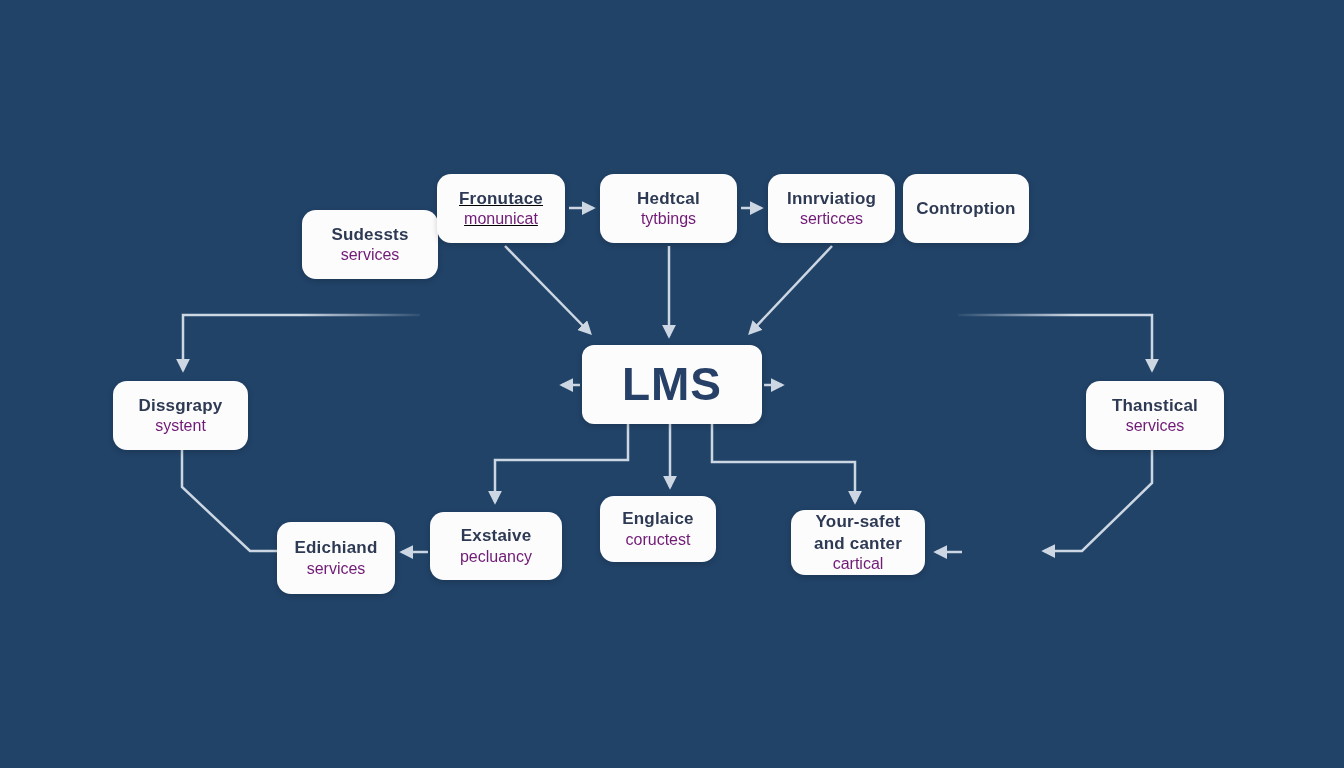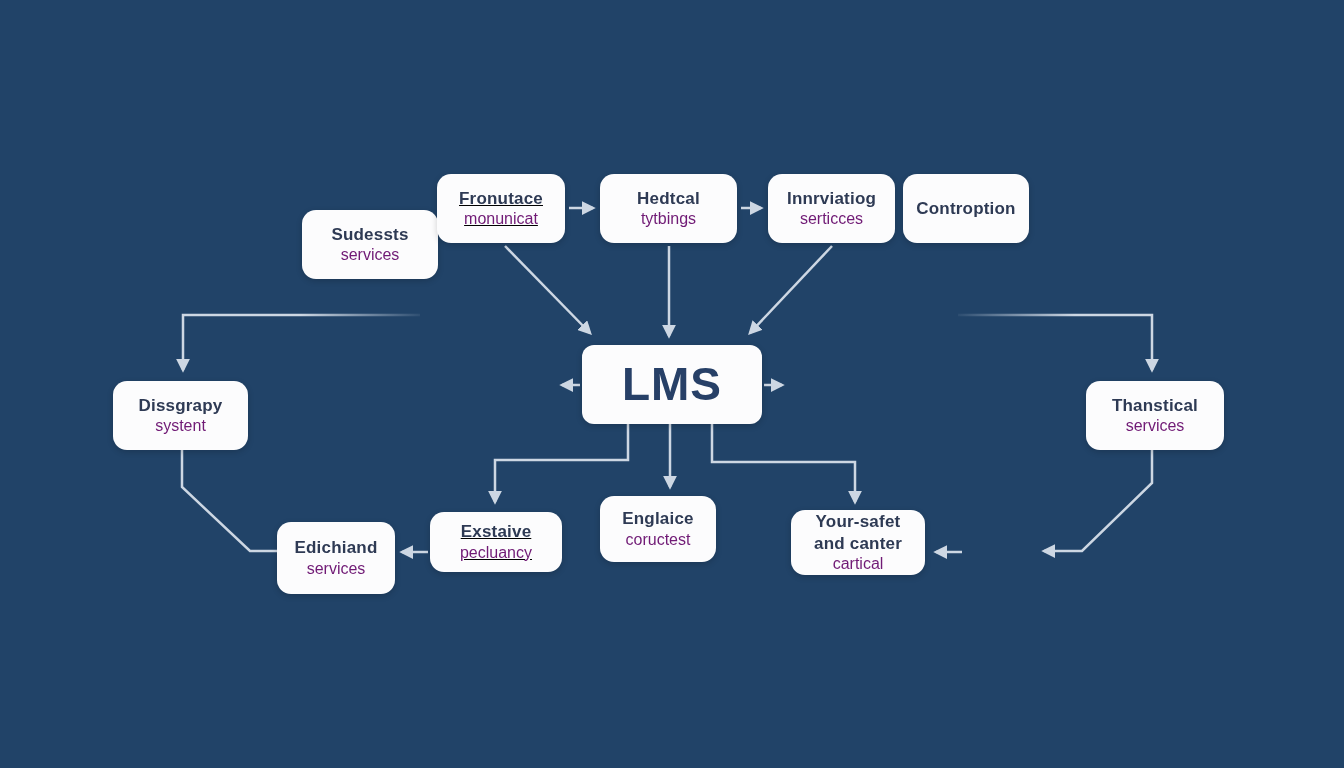"Exstaive" div.node { height: 60px -> 68px; text-decoration: underline -> none }
